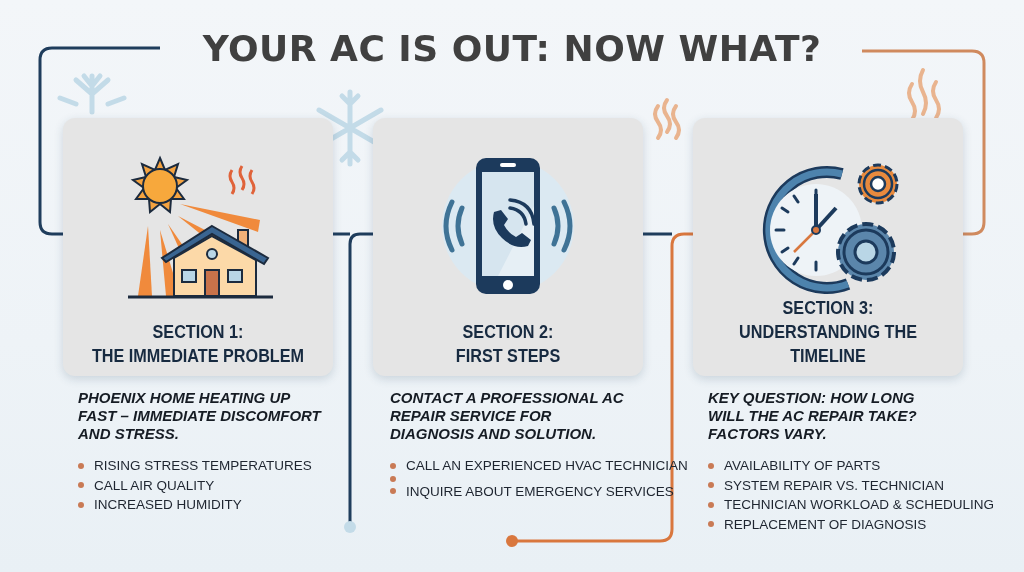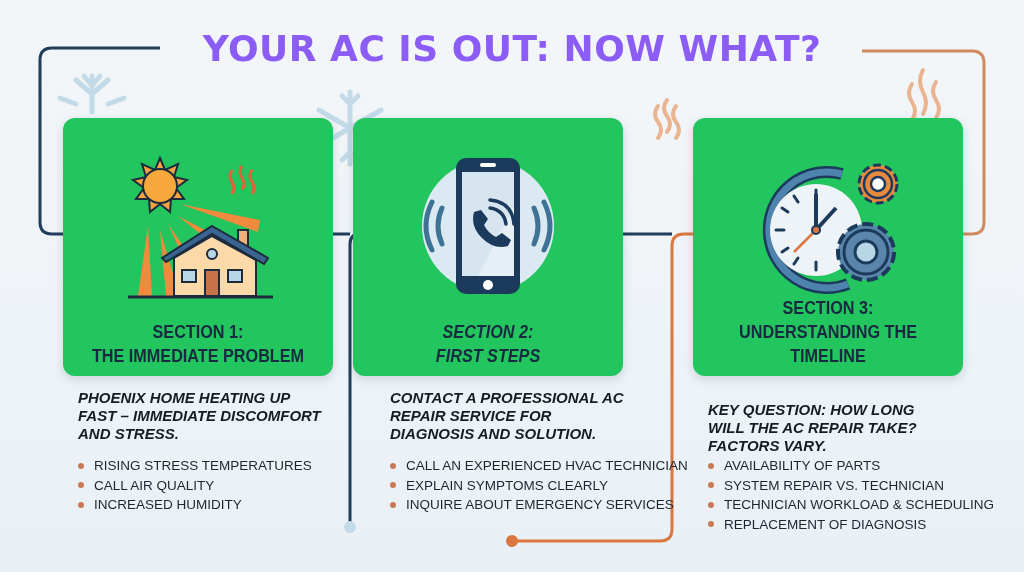"YOUR AC IS OUT: NOW" .title { color: #8b5cf6 -> #404040 }
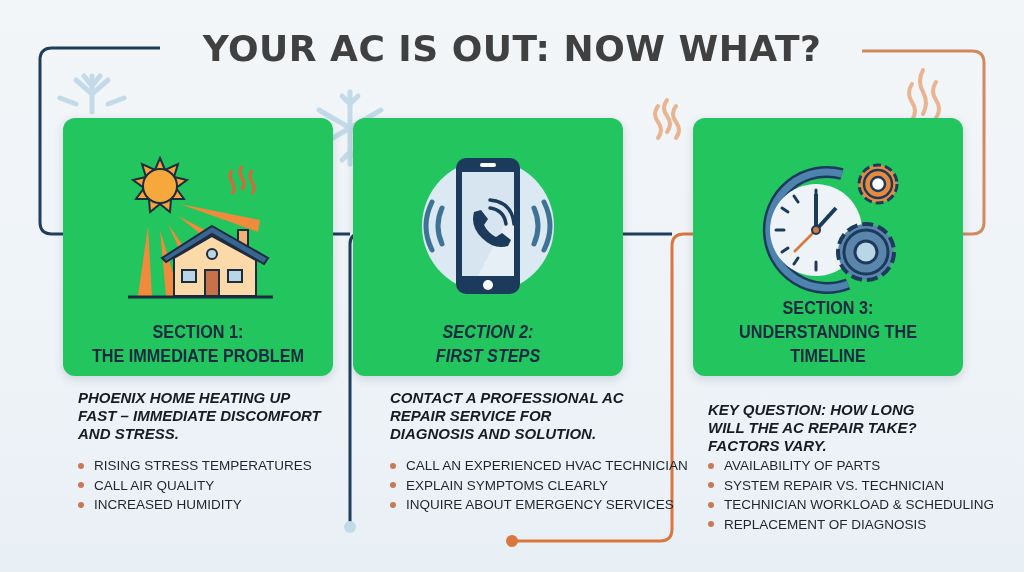"SECTION 3:" .card { background: #22c55e -> #e5e5e5 }
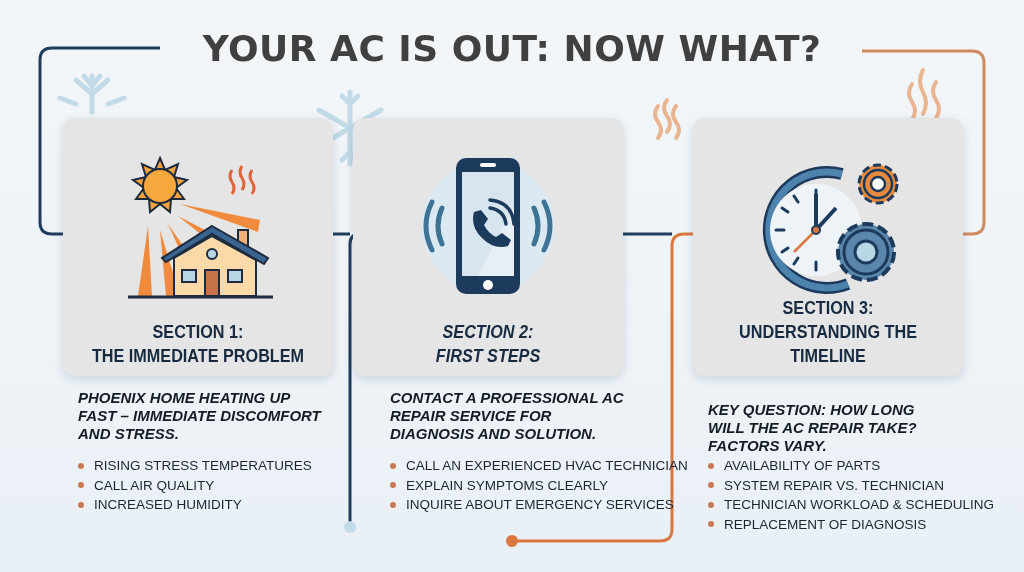"SECTION 2:" #card2 { font-style: italic -> none; left: 353px -> 373px }
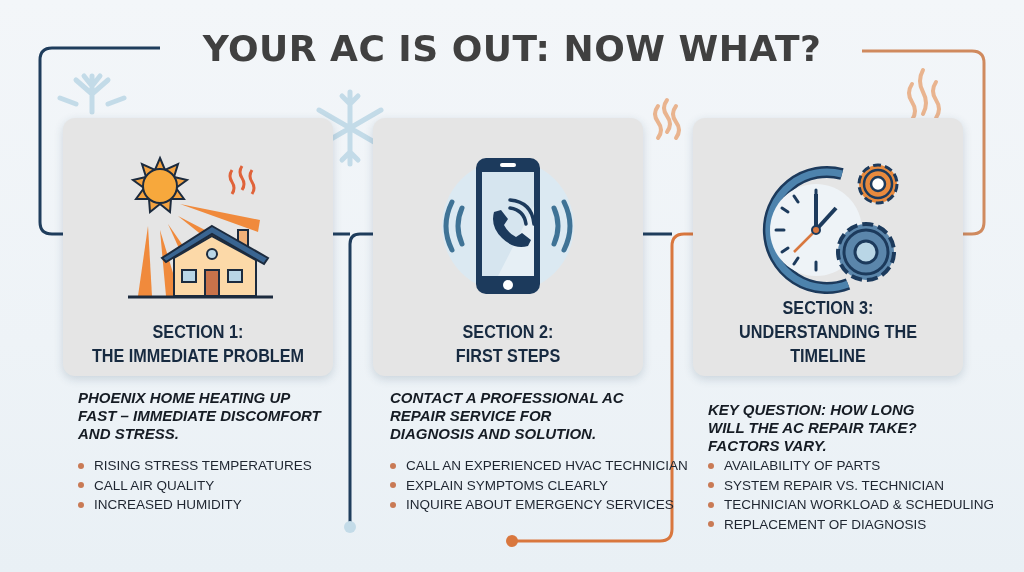"KEY QUESTION: HOW LONG WILL" #desc3 { margin-top: 12px -> none }
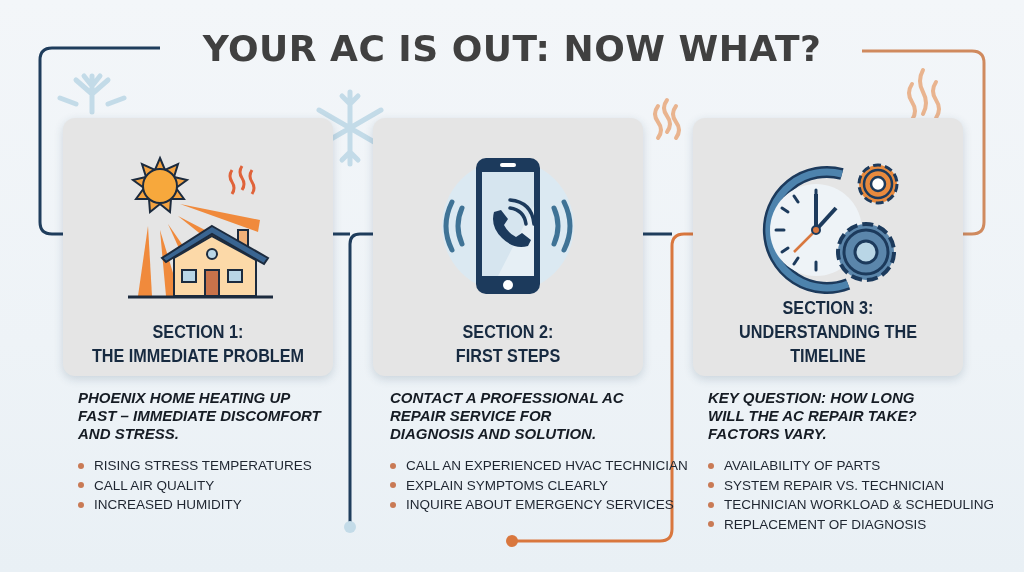"EXPLAIN SYMPTOMS CLEARLY" span { html: <span>EXPLAIN SYMPTOMS CLEARLY</span> -> none }
